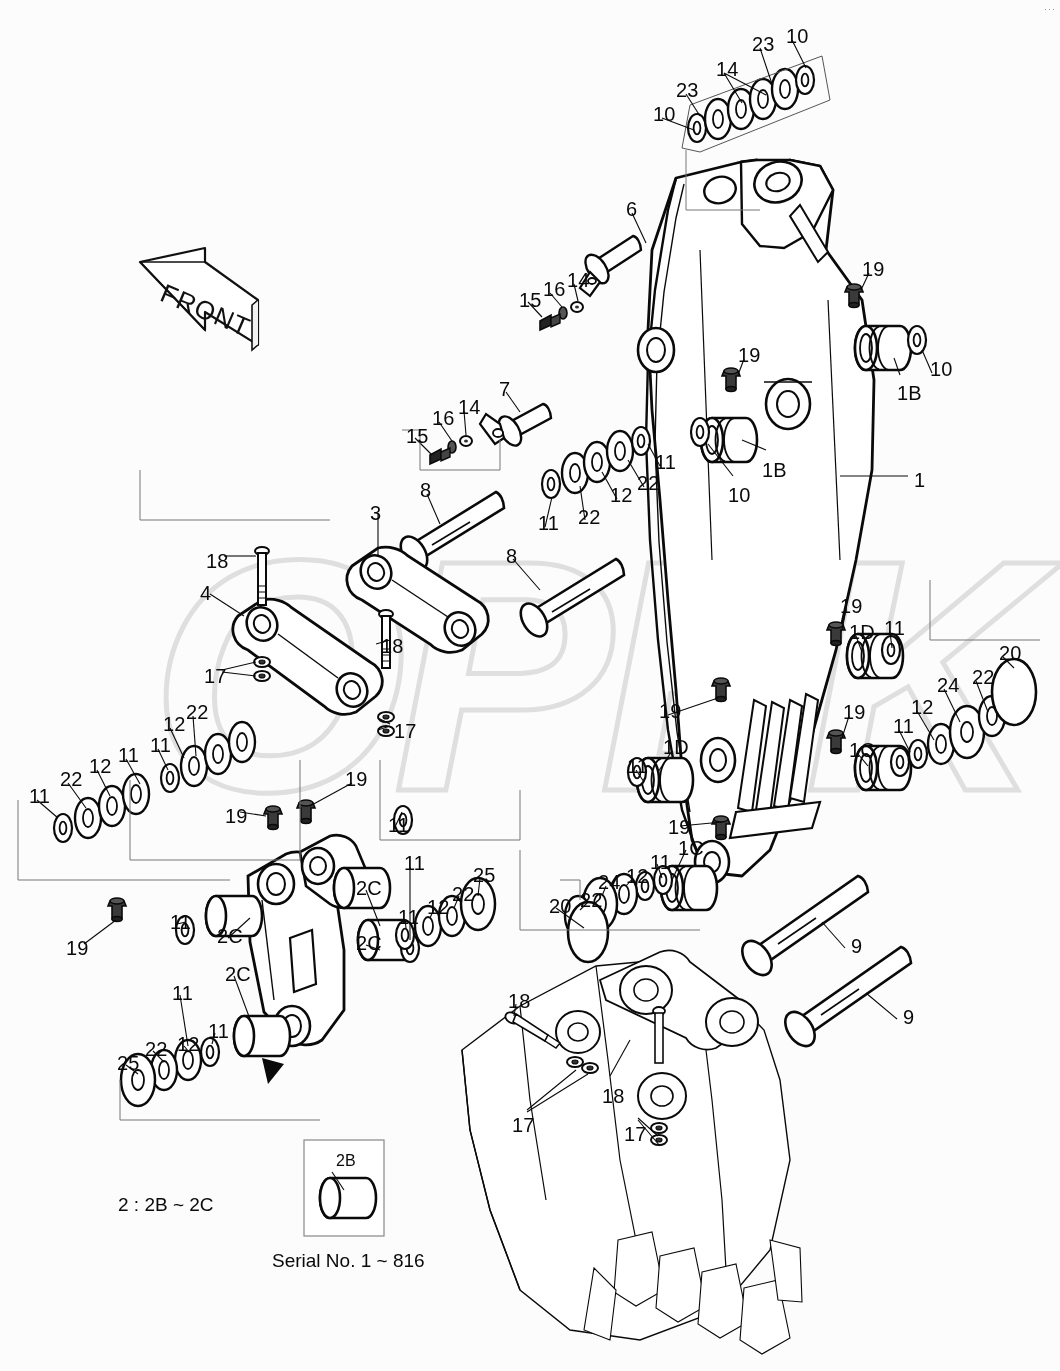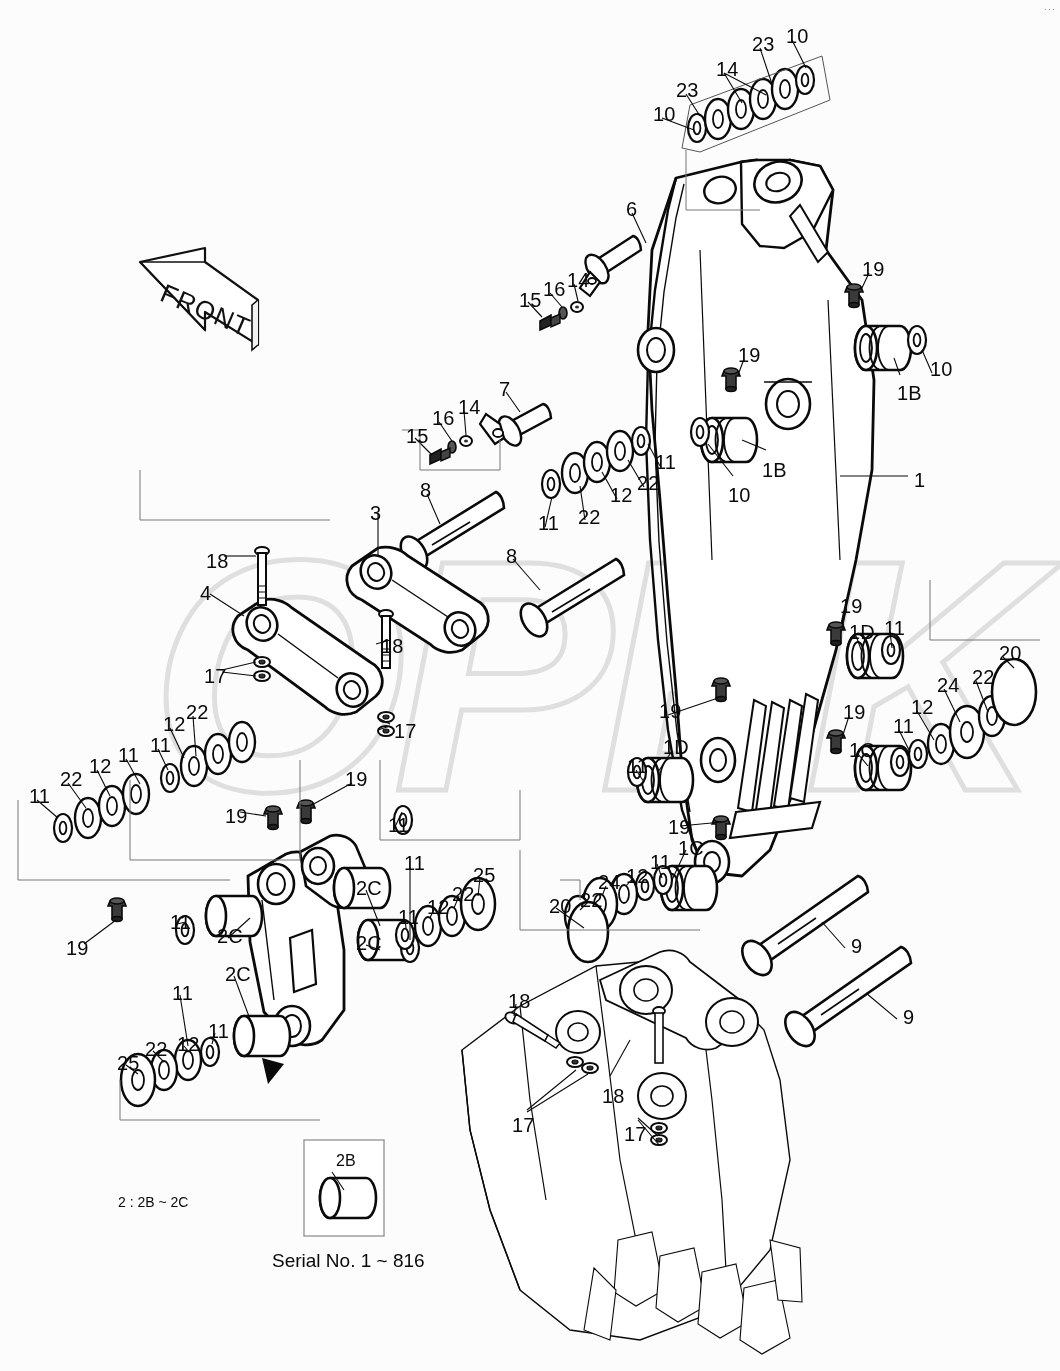"2 : 2B ~ 2C" #legend-note { font-size: 14px -> 19px }
